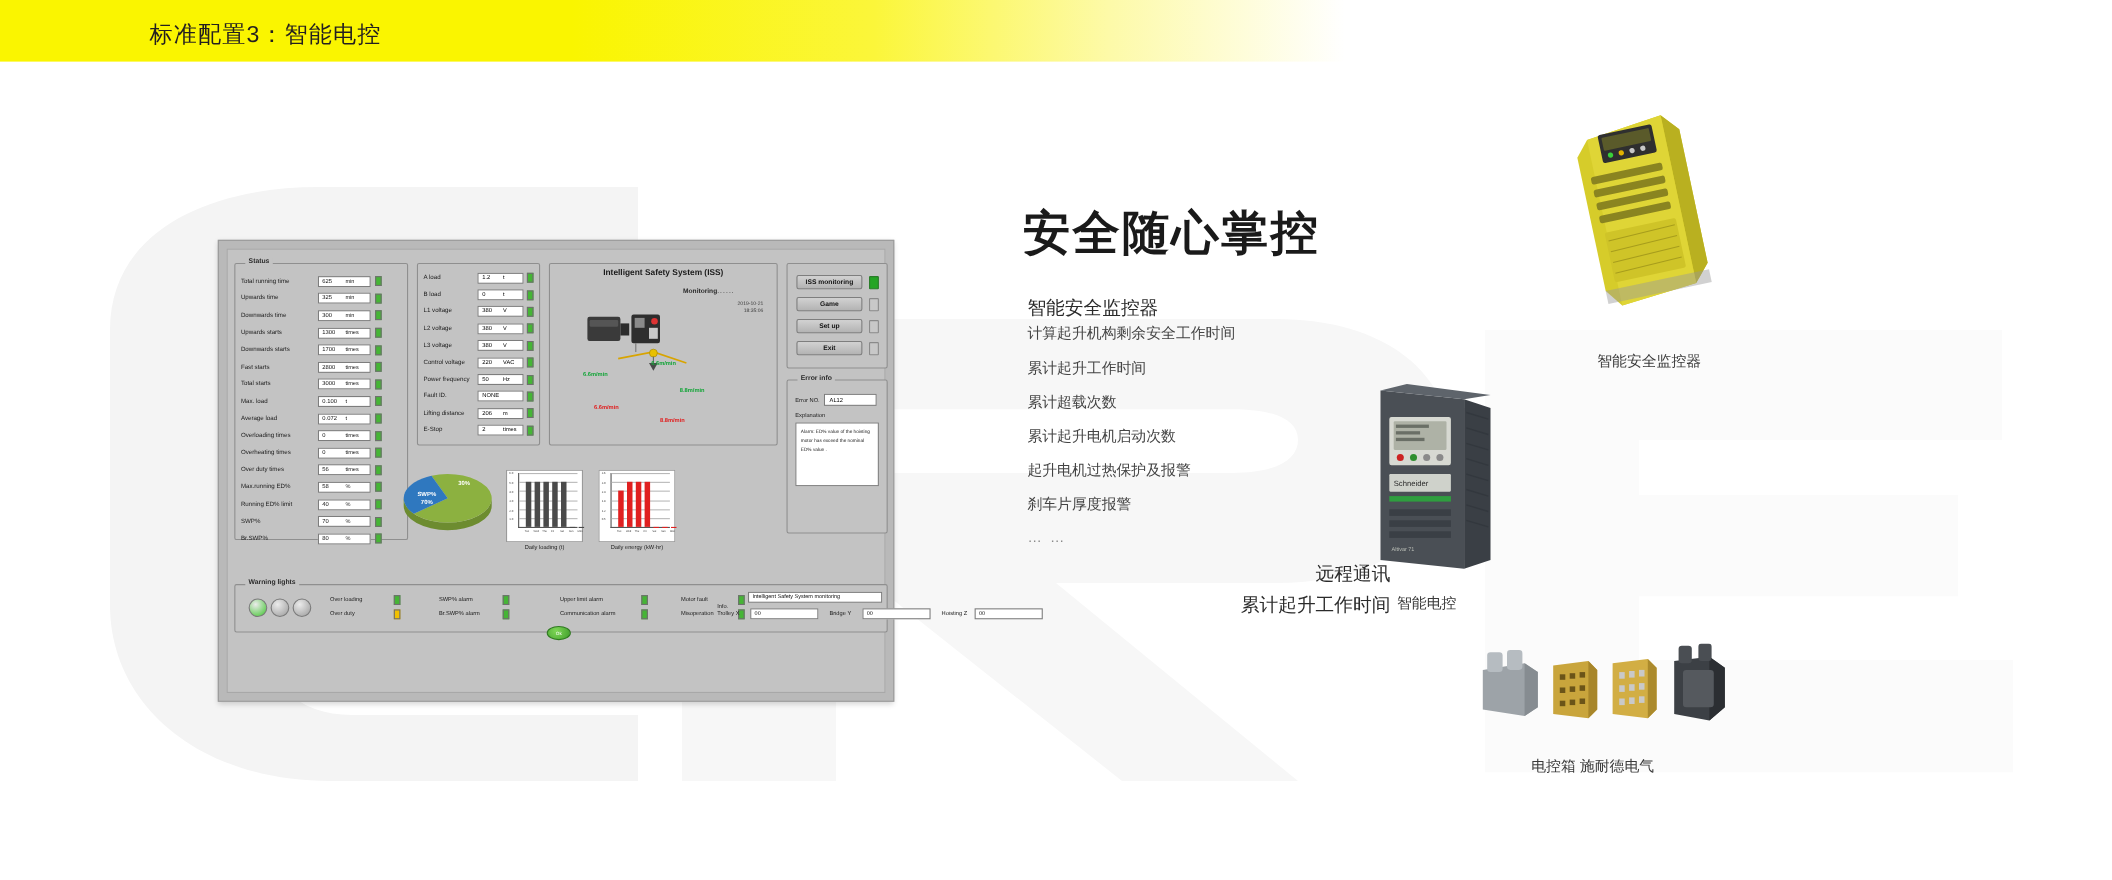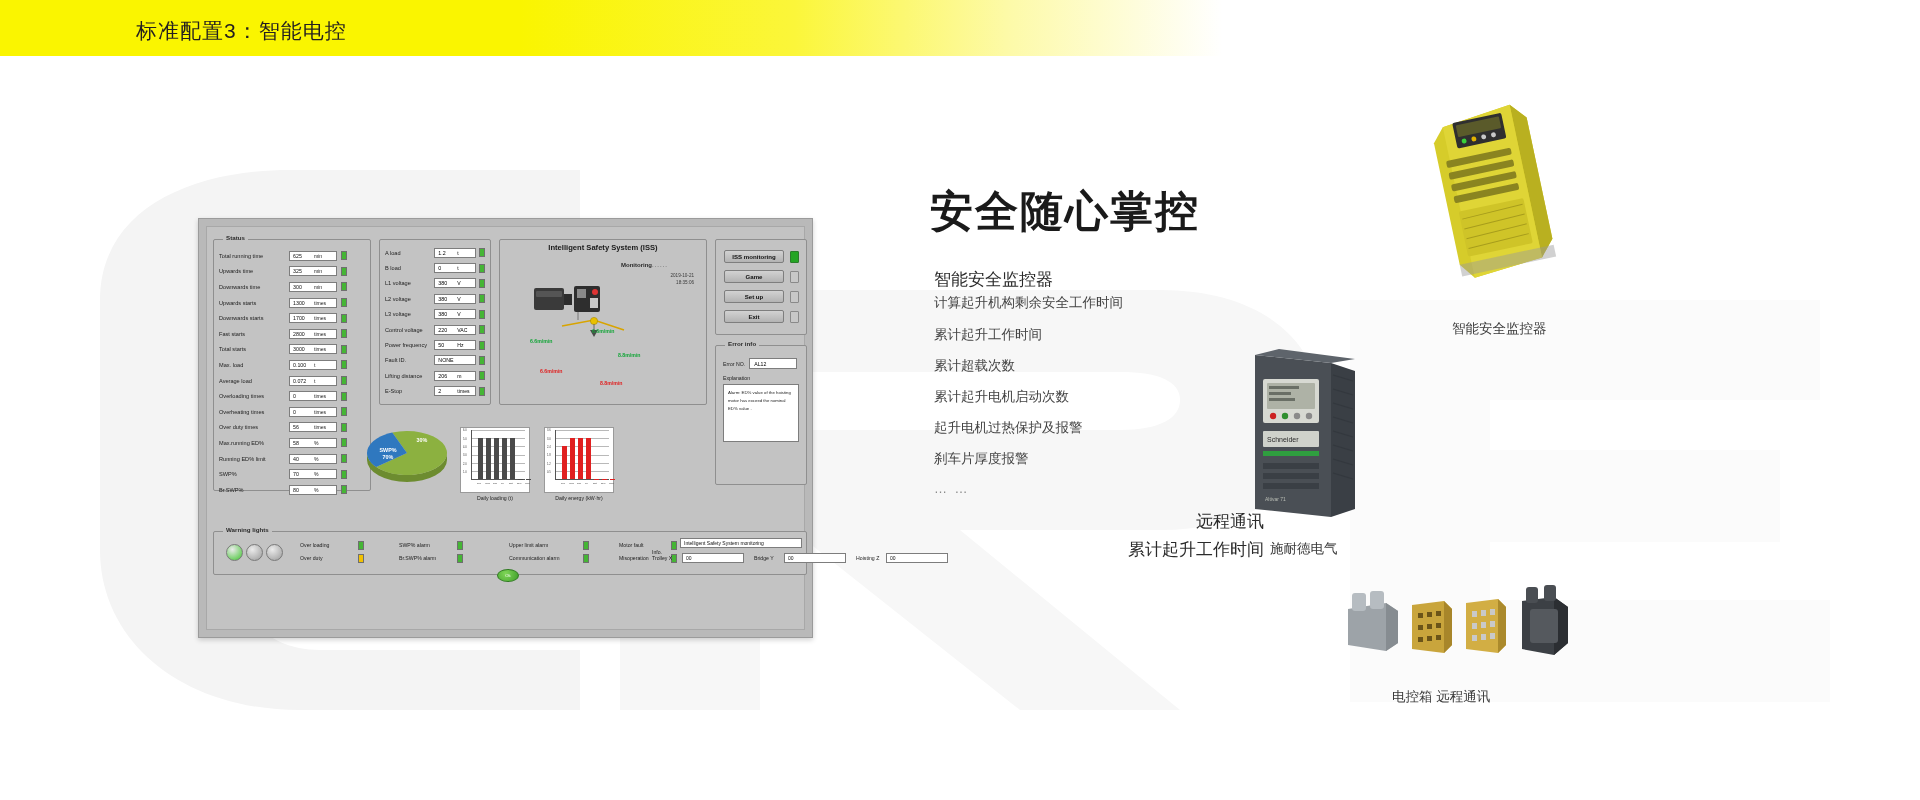"施耐德电气" div.photo-cap { text: 施耐德电气 -> 智能电控 }
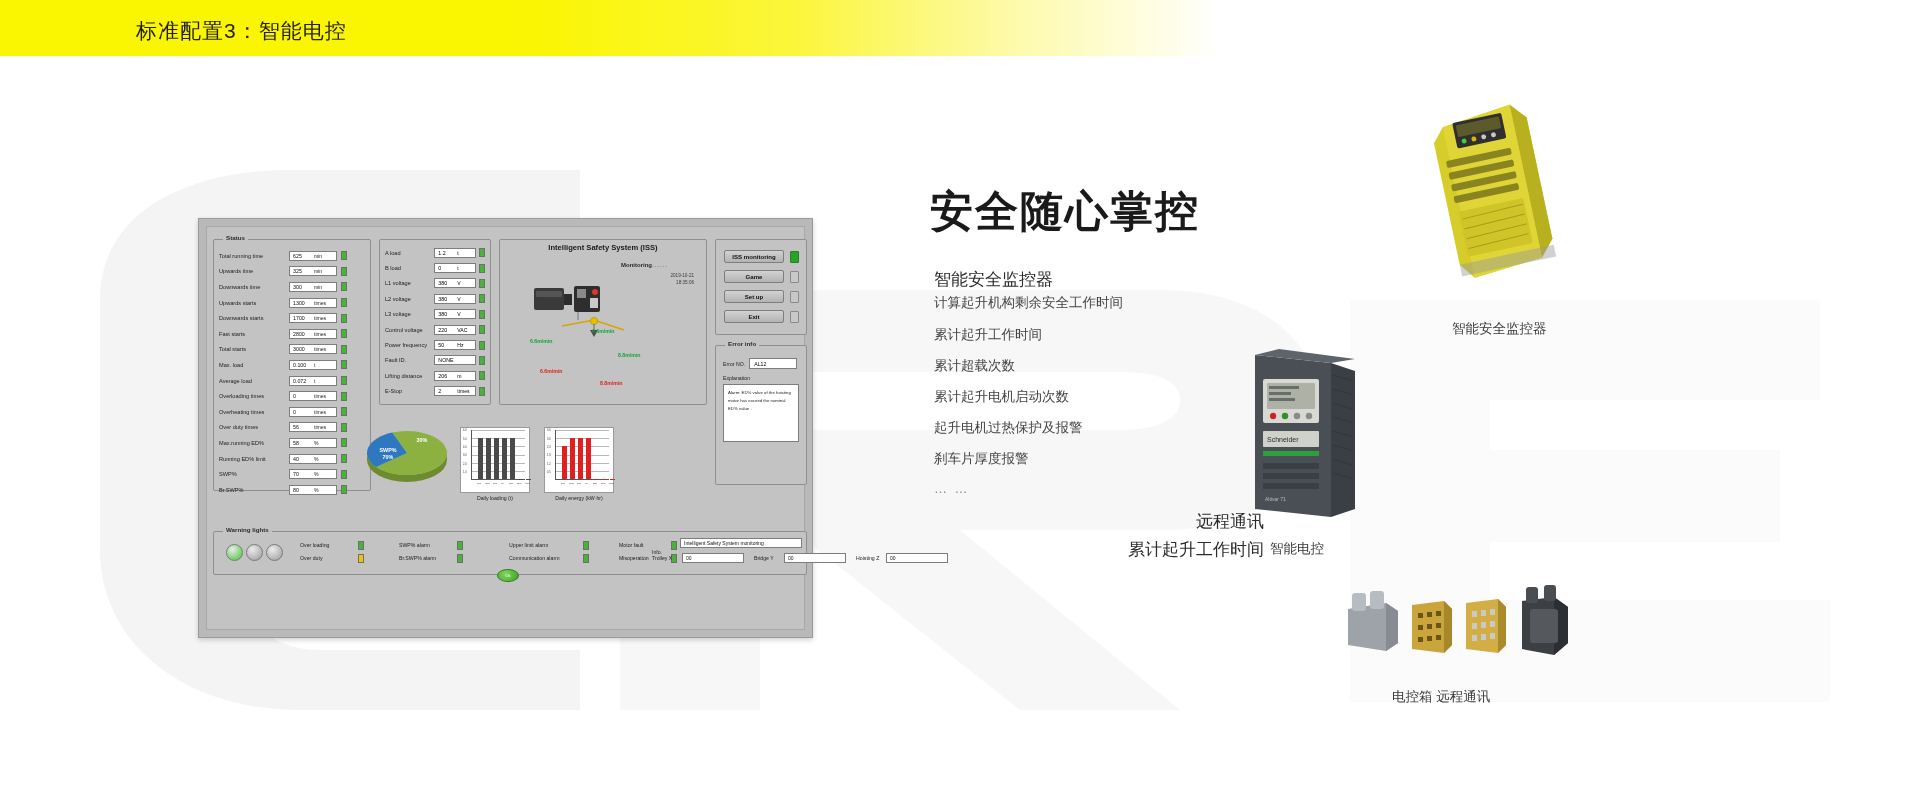"电控箱 远程通讯" div.photo-cap { text: 远程通讯 -> 施耐德电气 }
